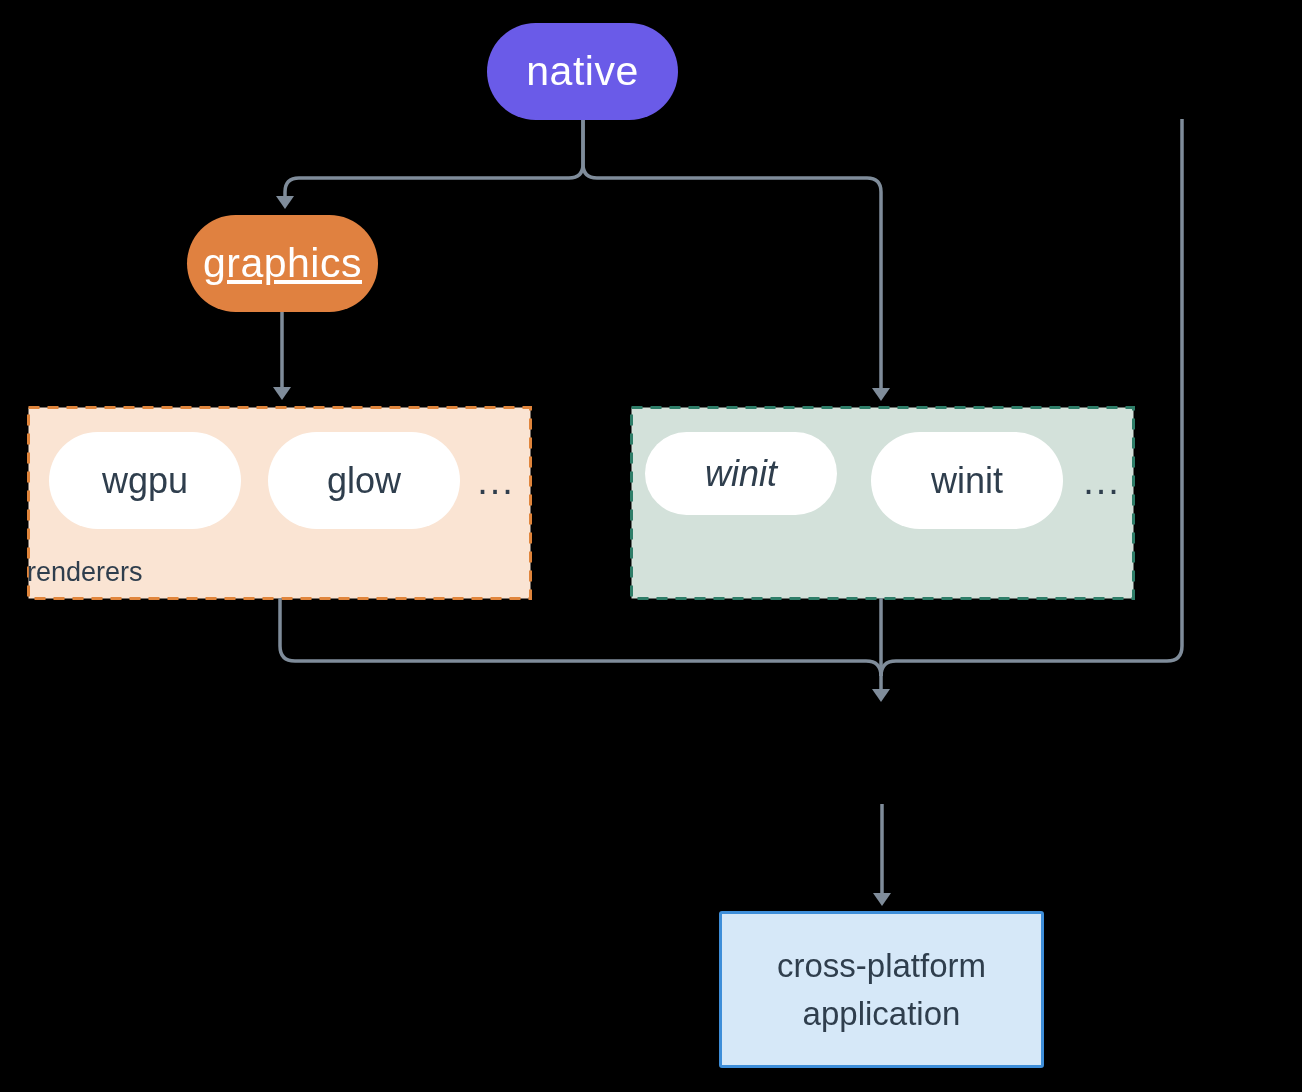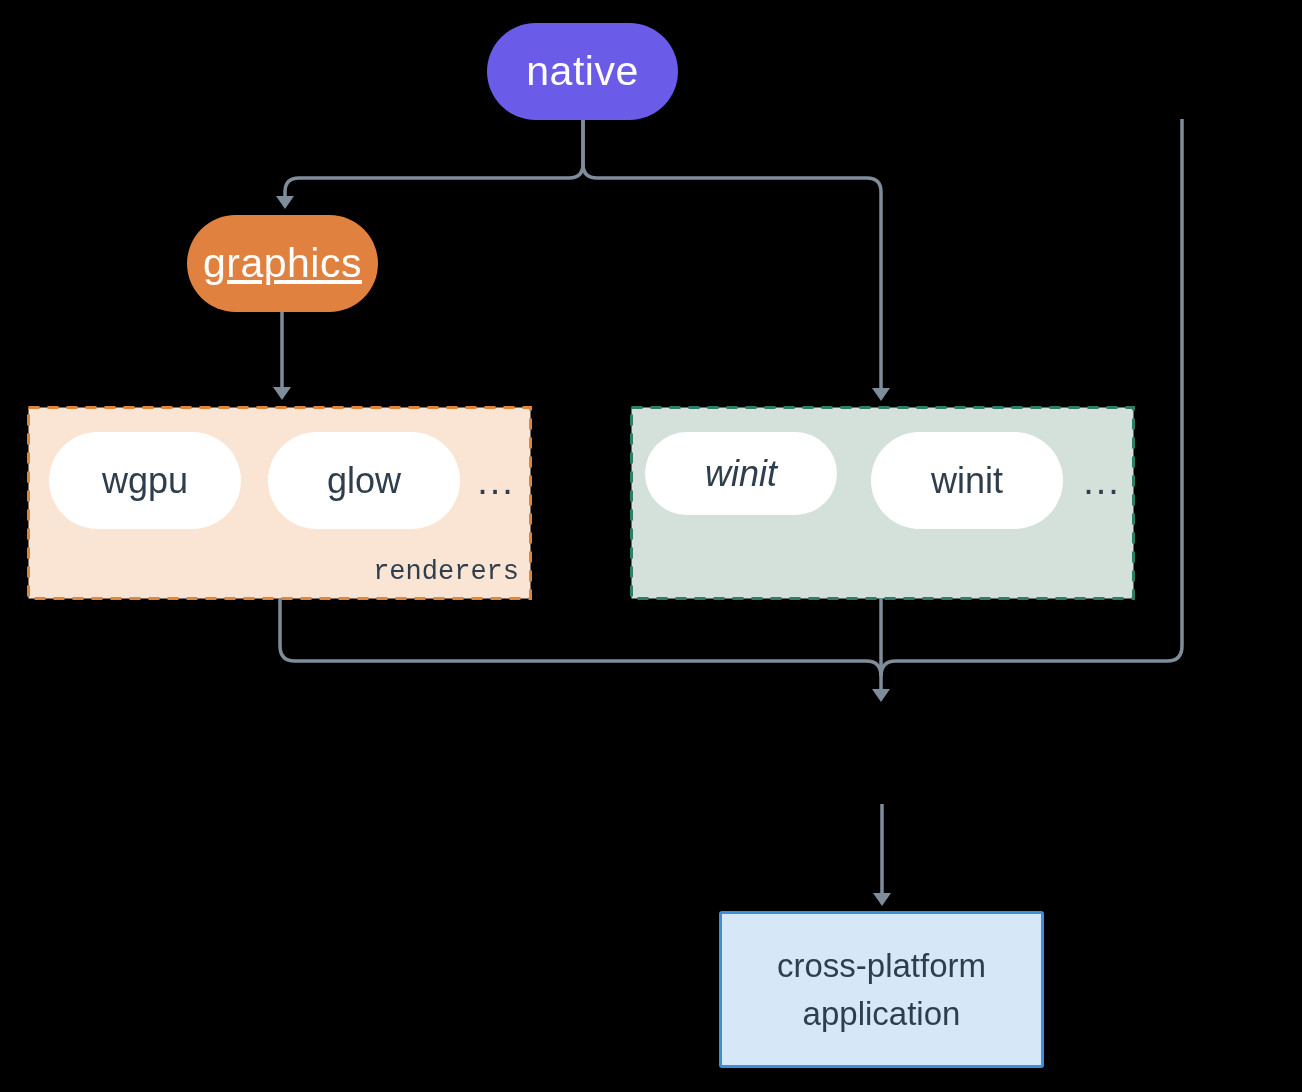"renderers" .group-label { font-family: Liberation Mono, monospace -> none; text-align: right -> none }
